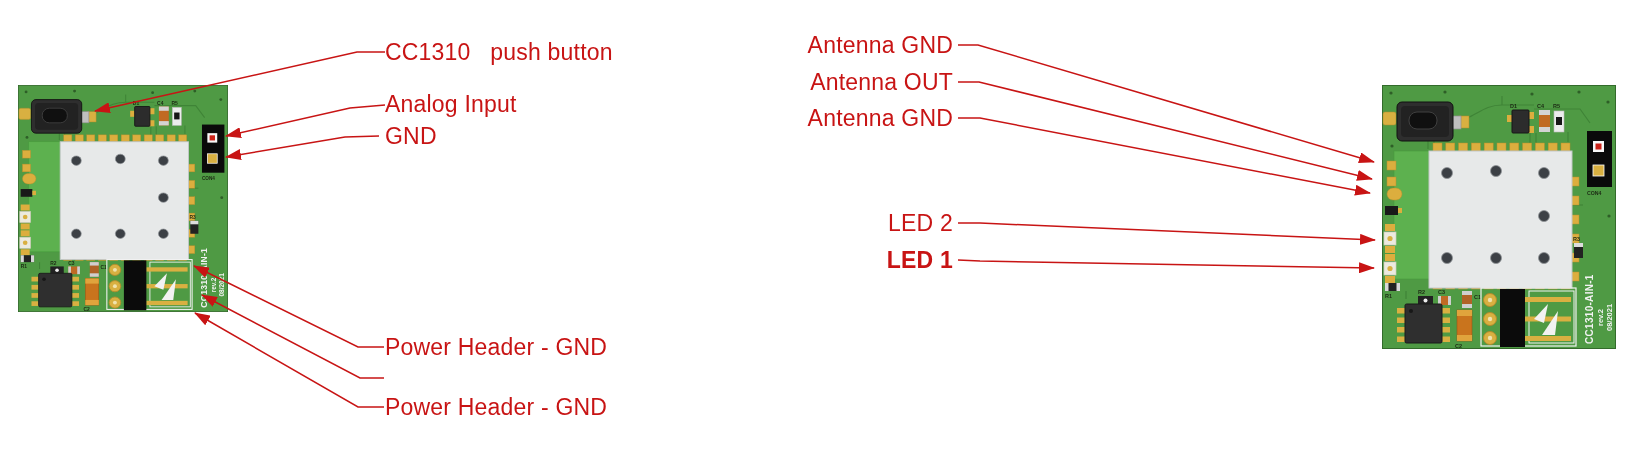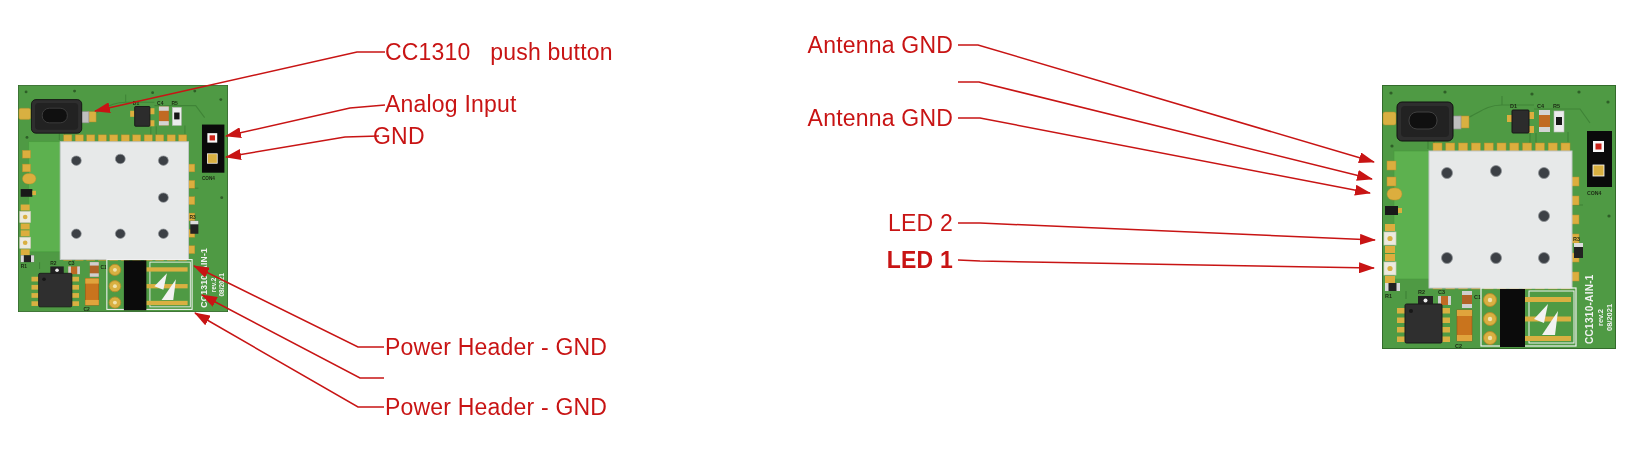"Antenna OUT" div.callout { html: none -> <div>Antenna OUT</div> }
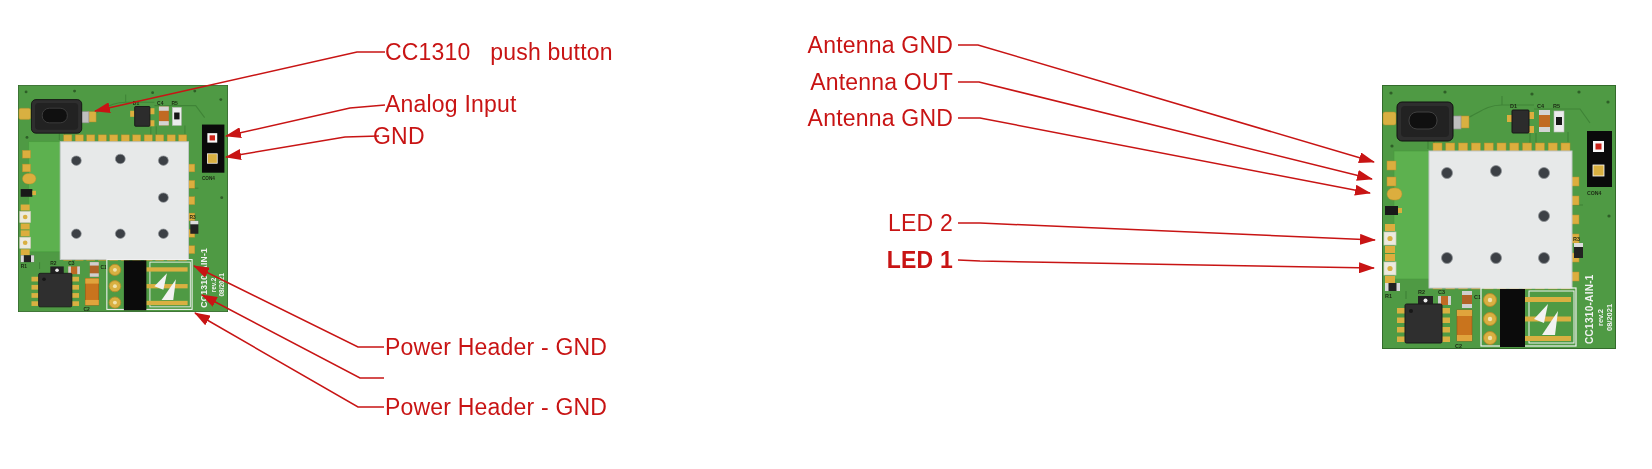"GND" div.callout { left: 373px -> 385px }
